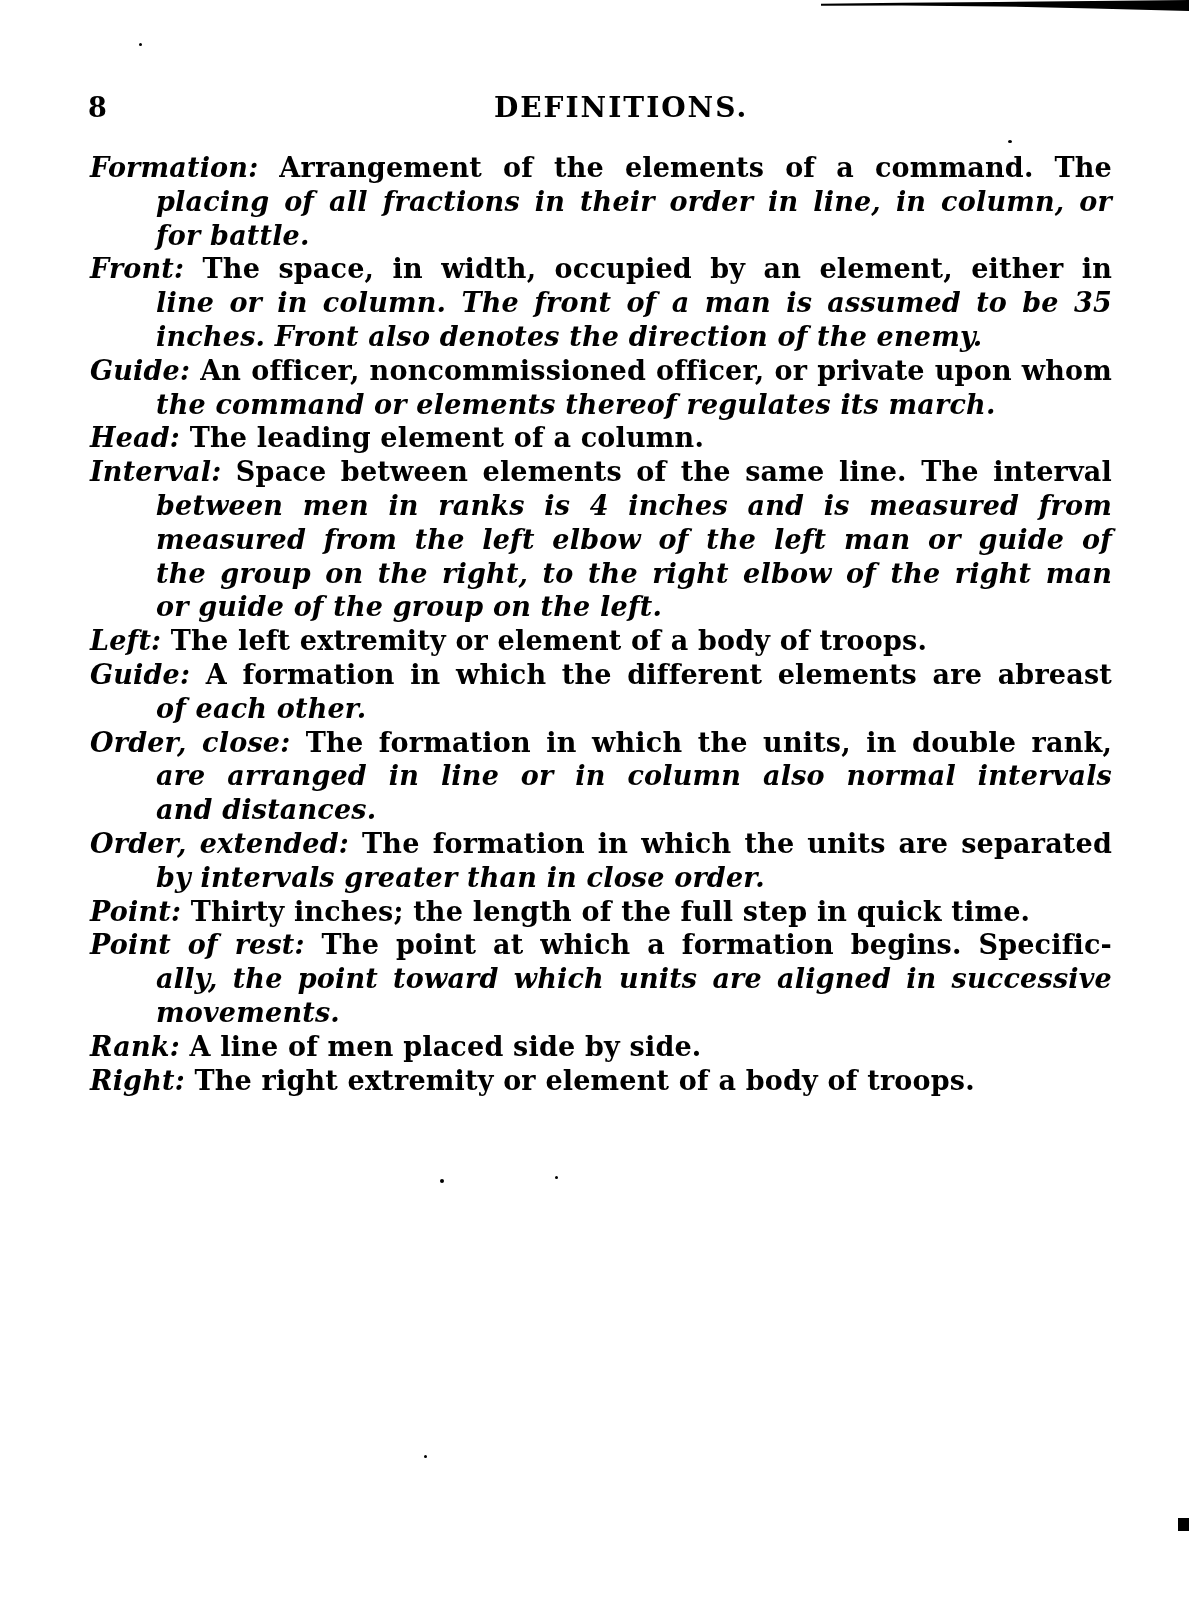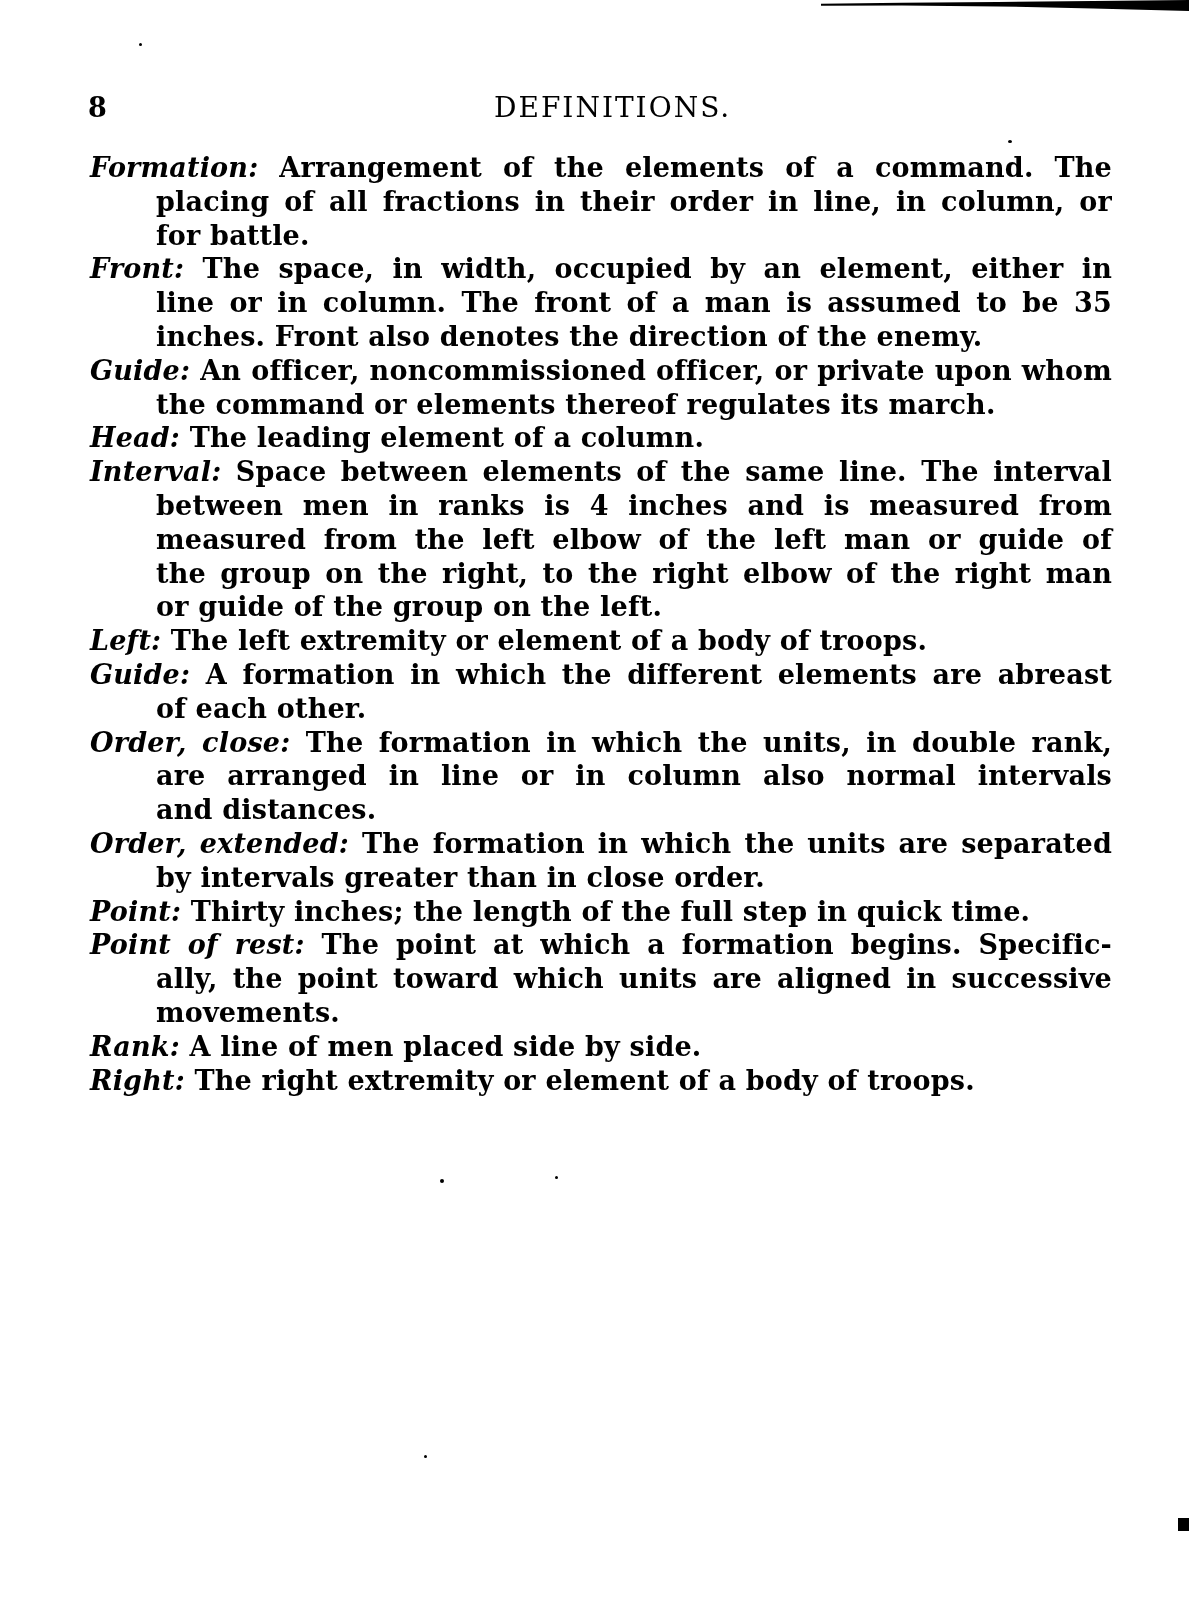"DEFINITIONS." .page-title { font-weight: 400 -> 700 }
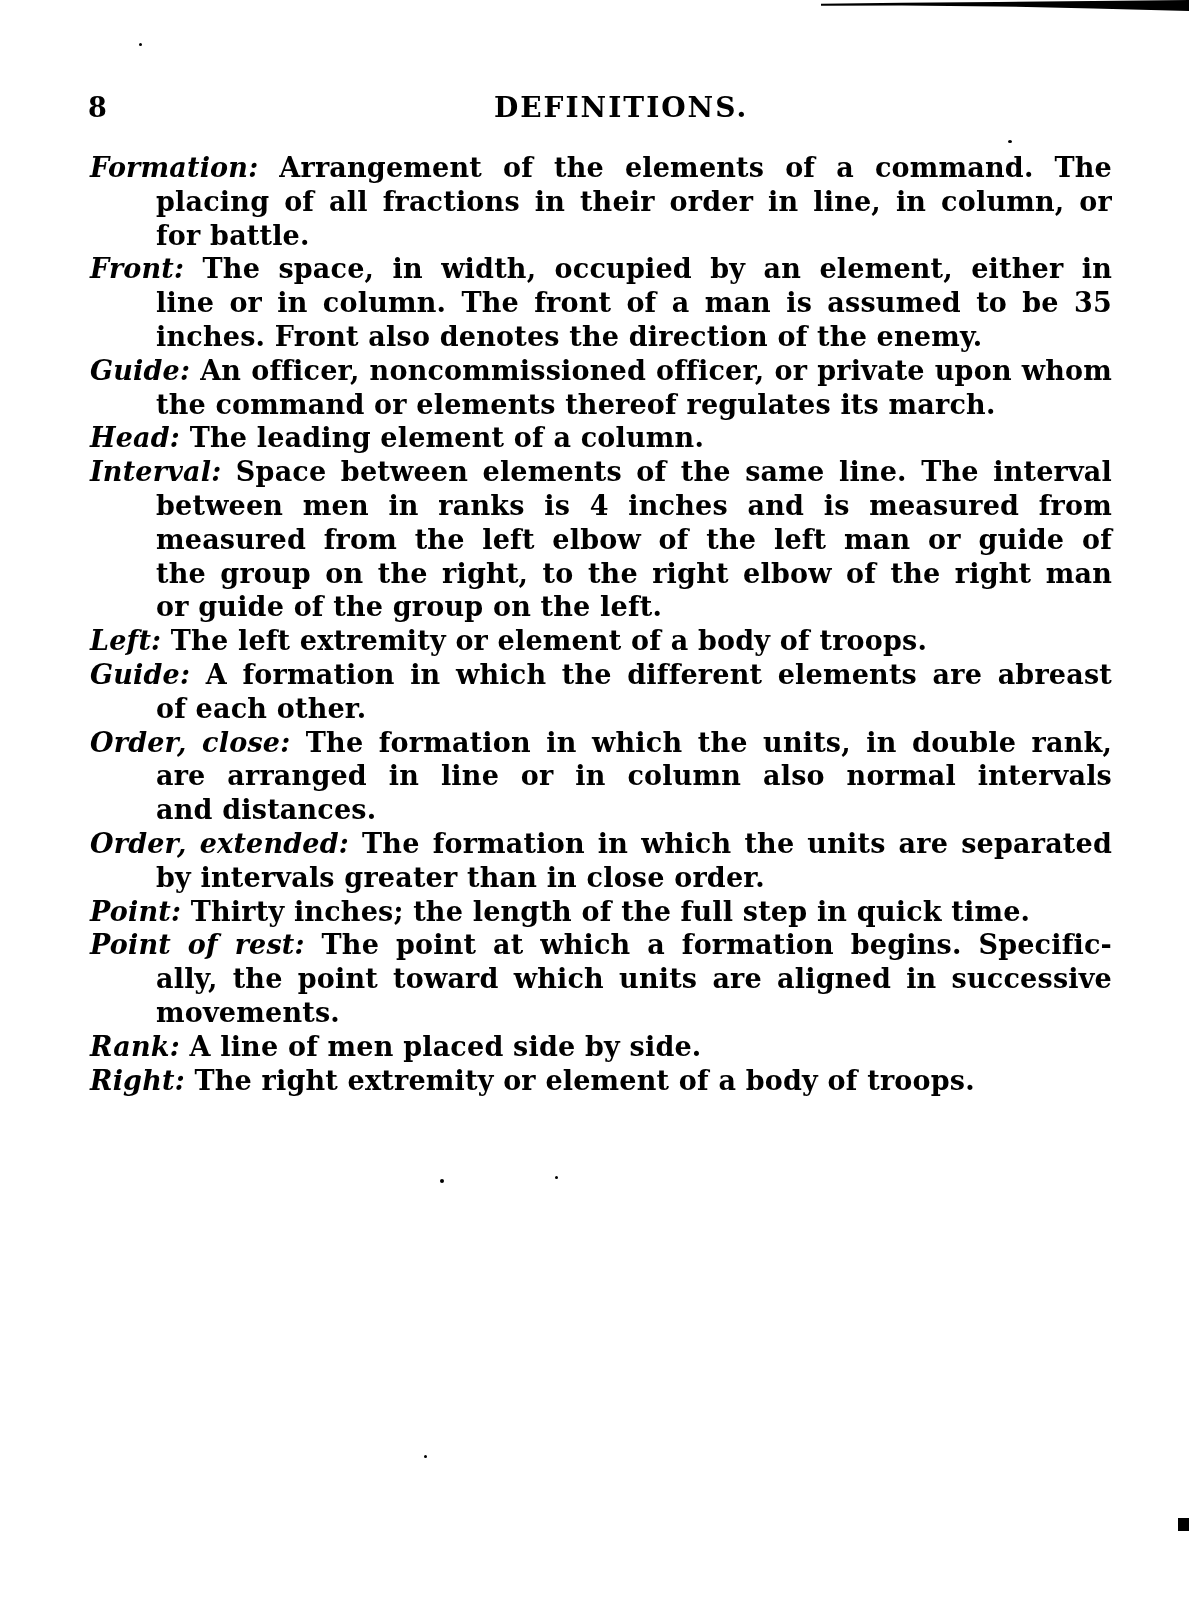"placing of all fractions in" .line.cont { font-style: none -> italic }
